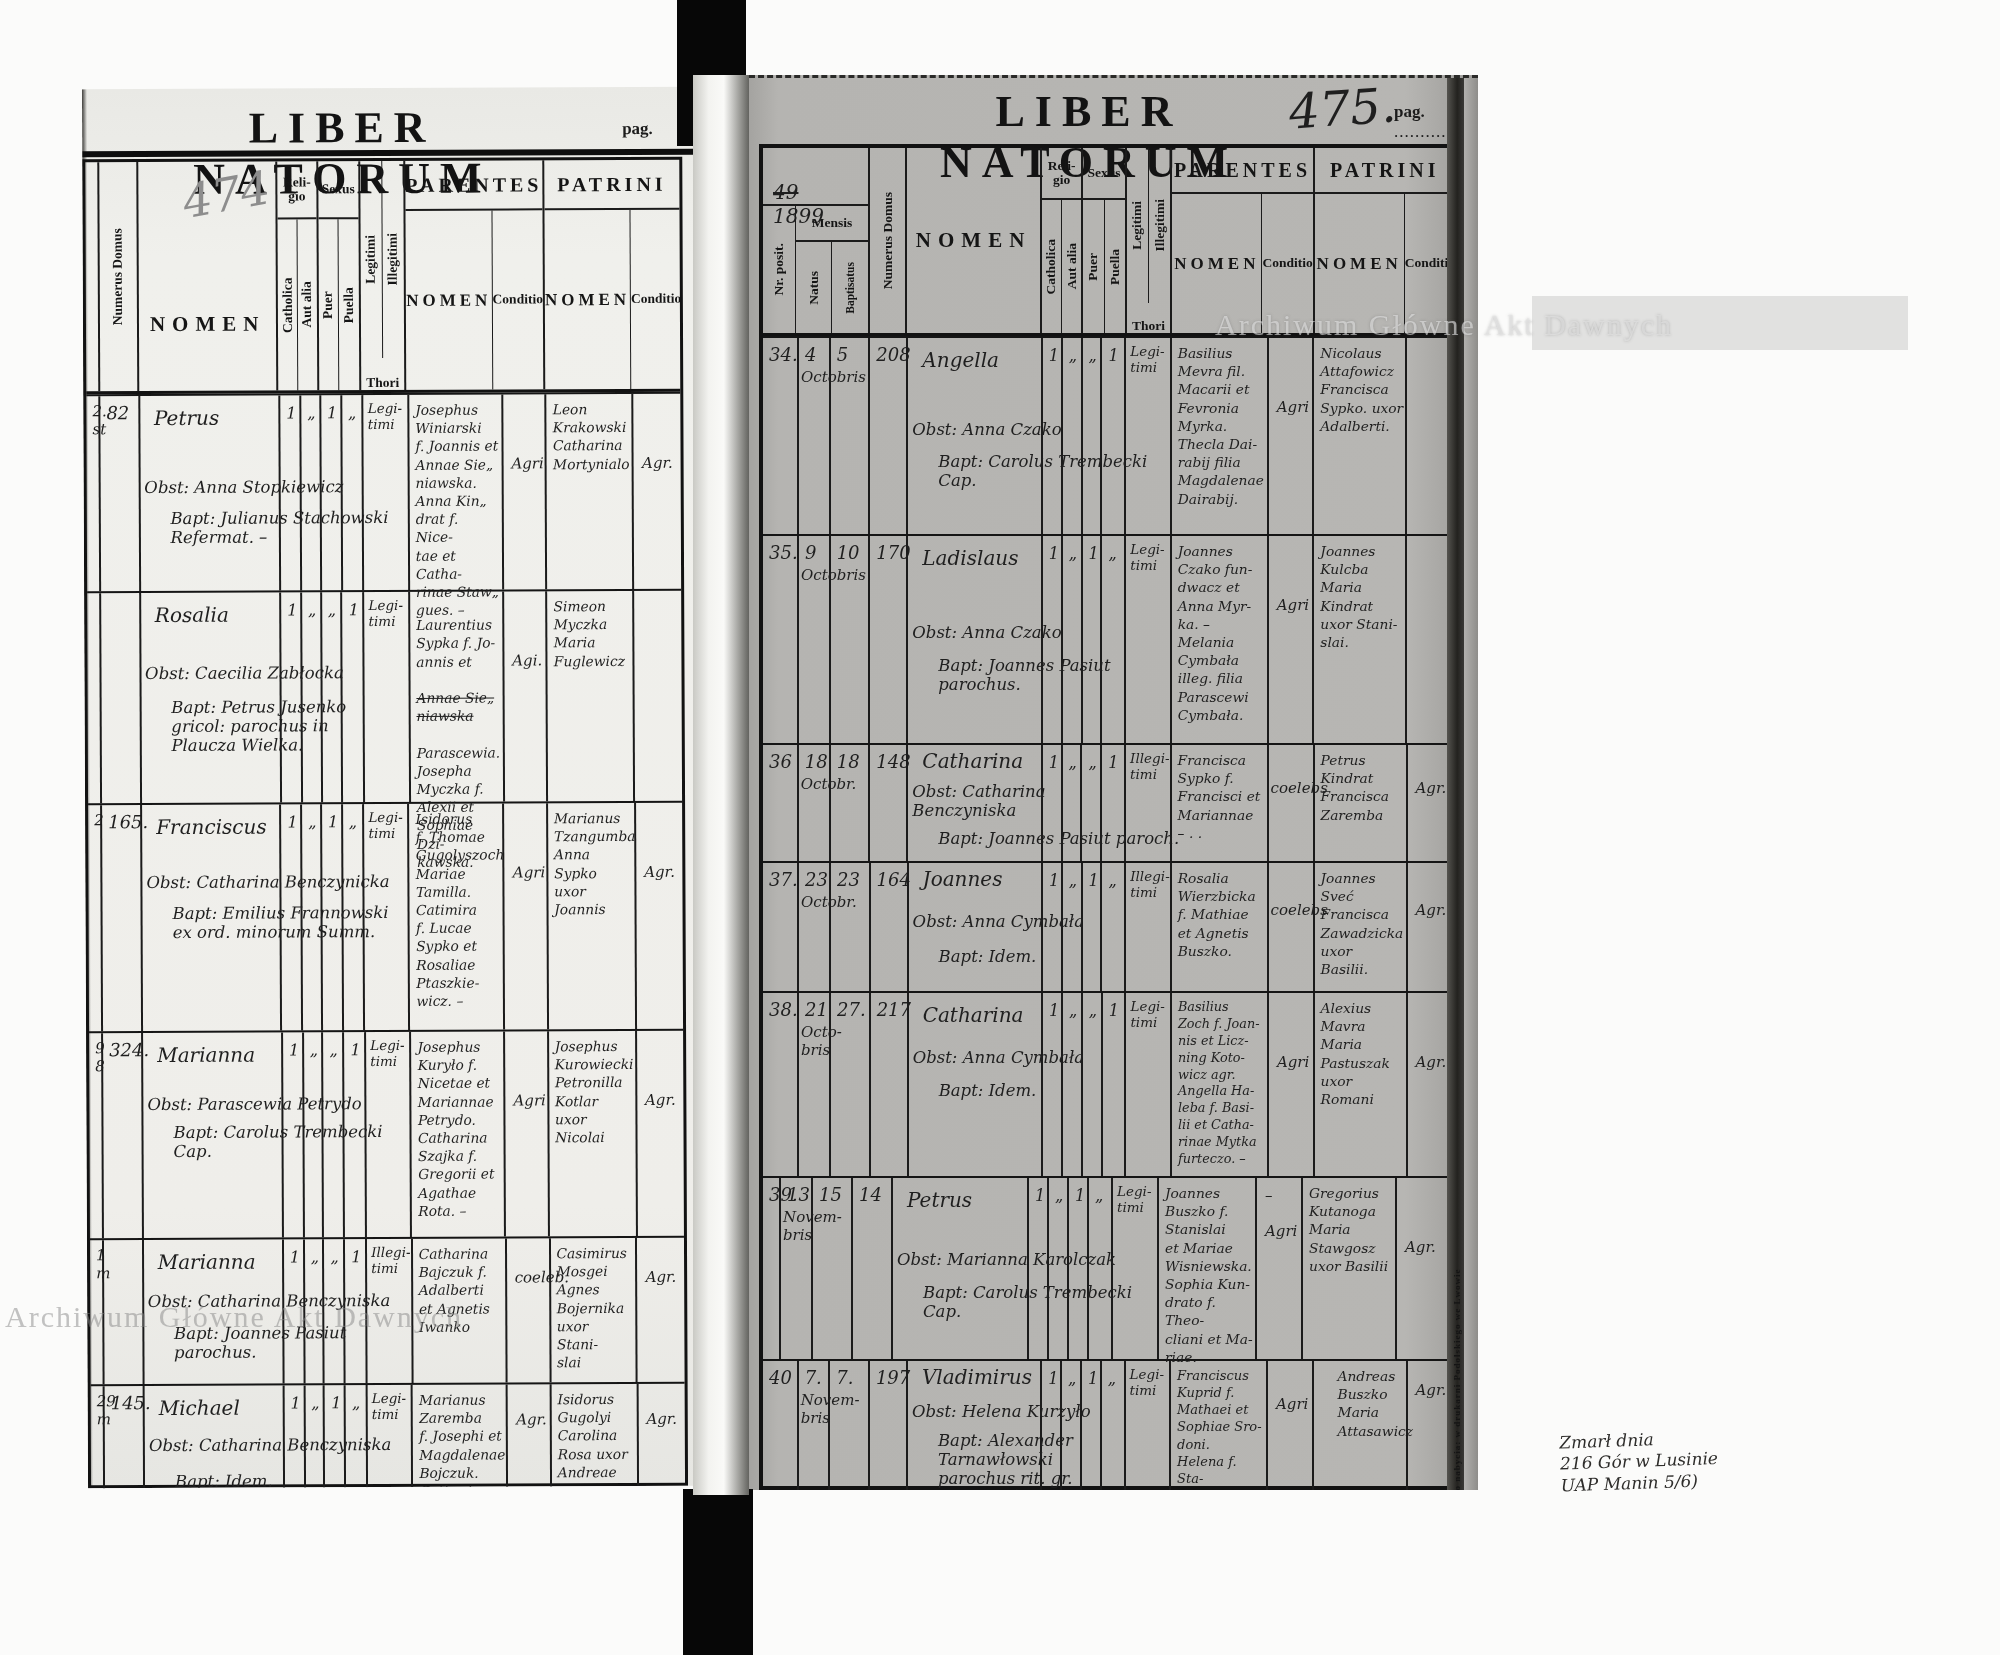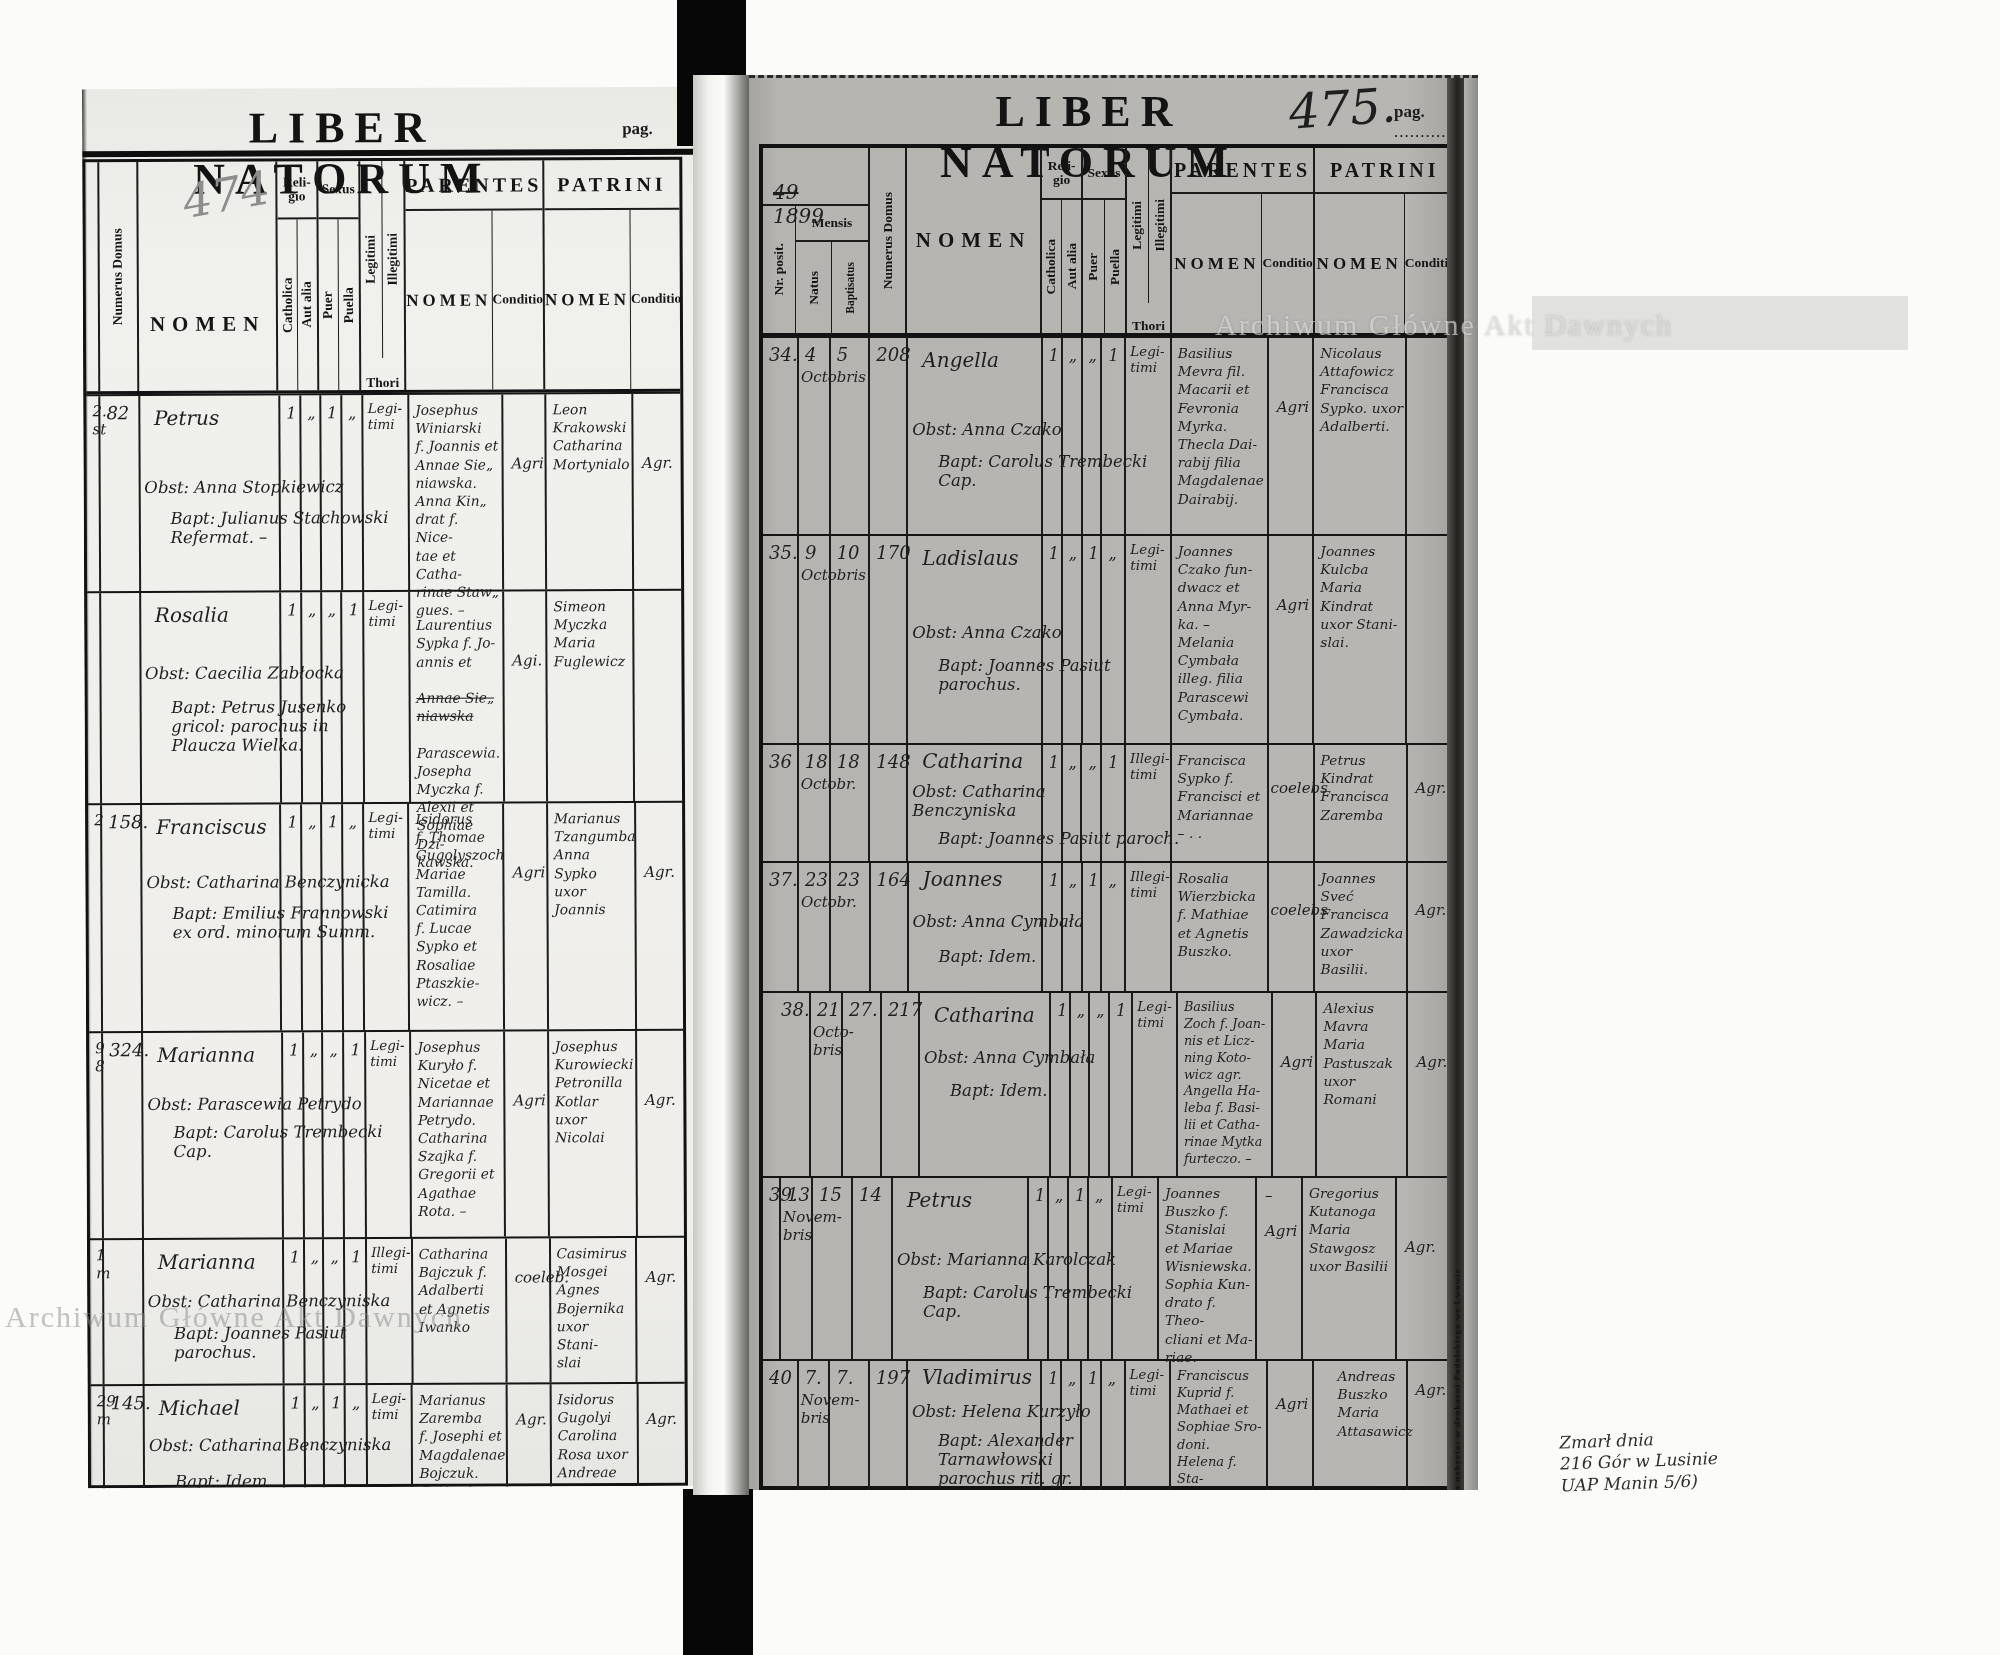"158." div.cell { text: 158 -> 165 }
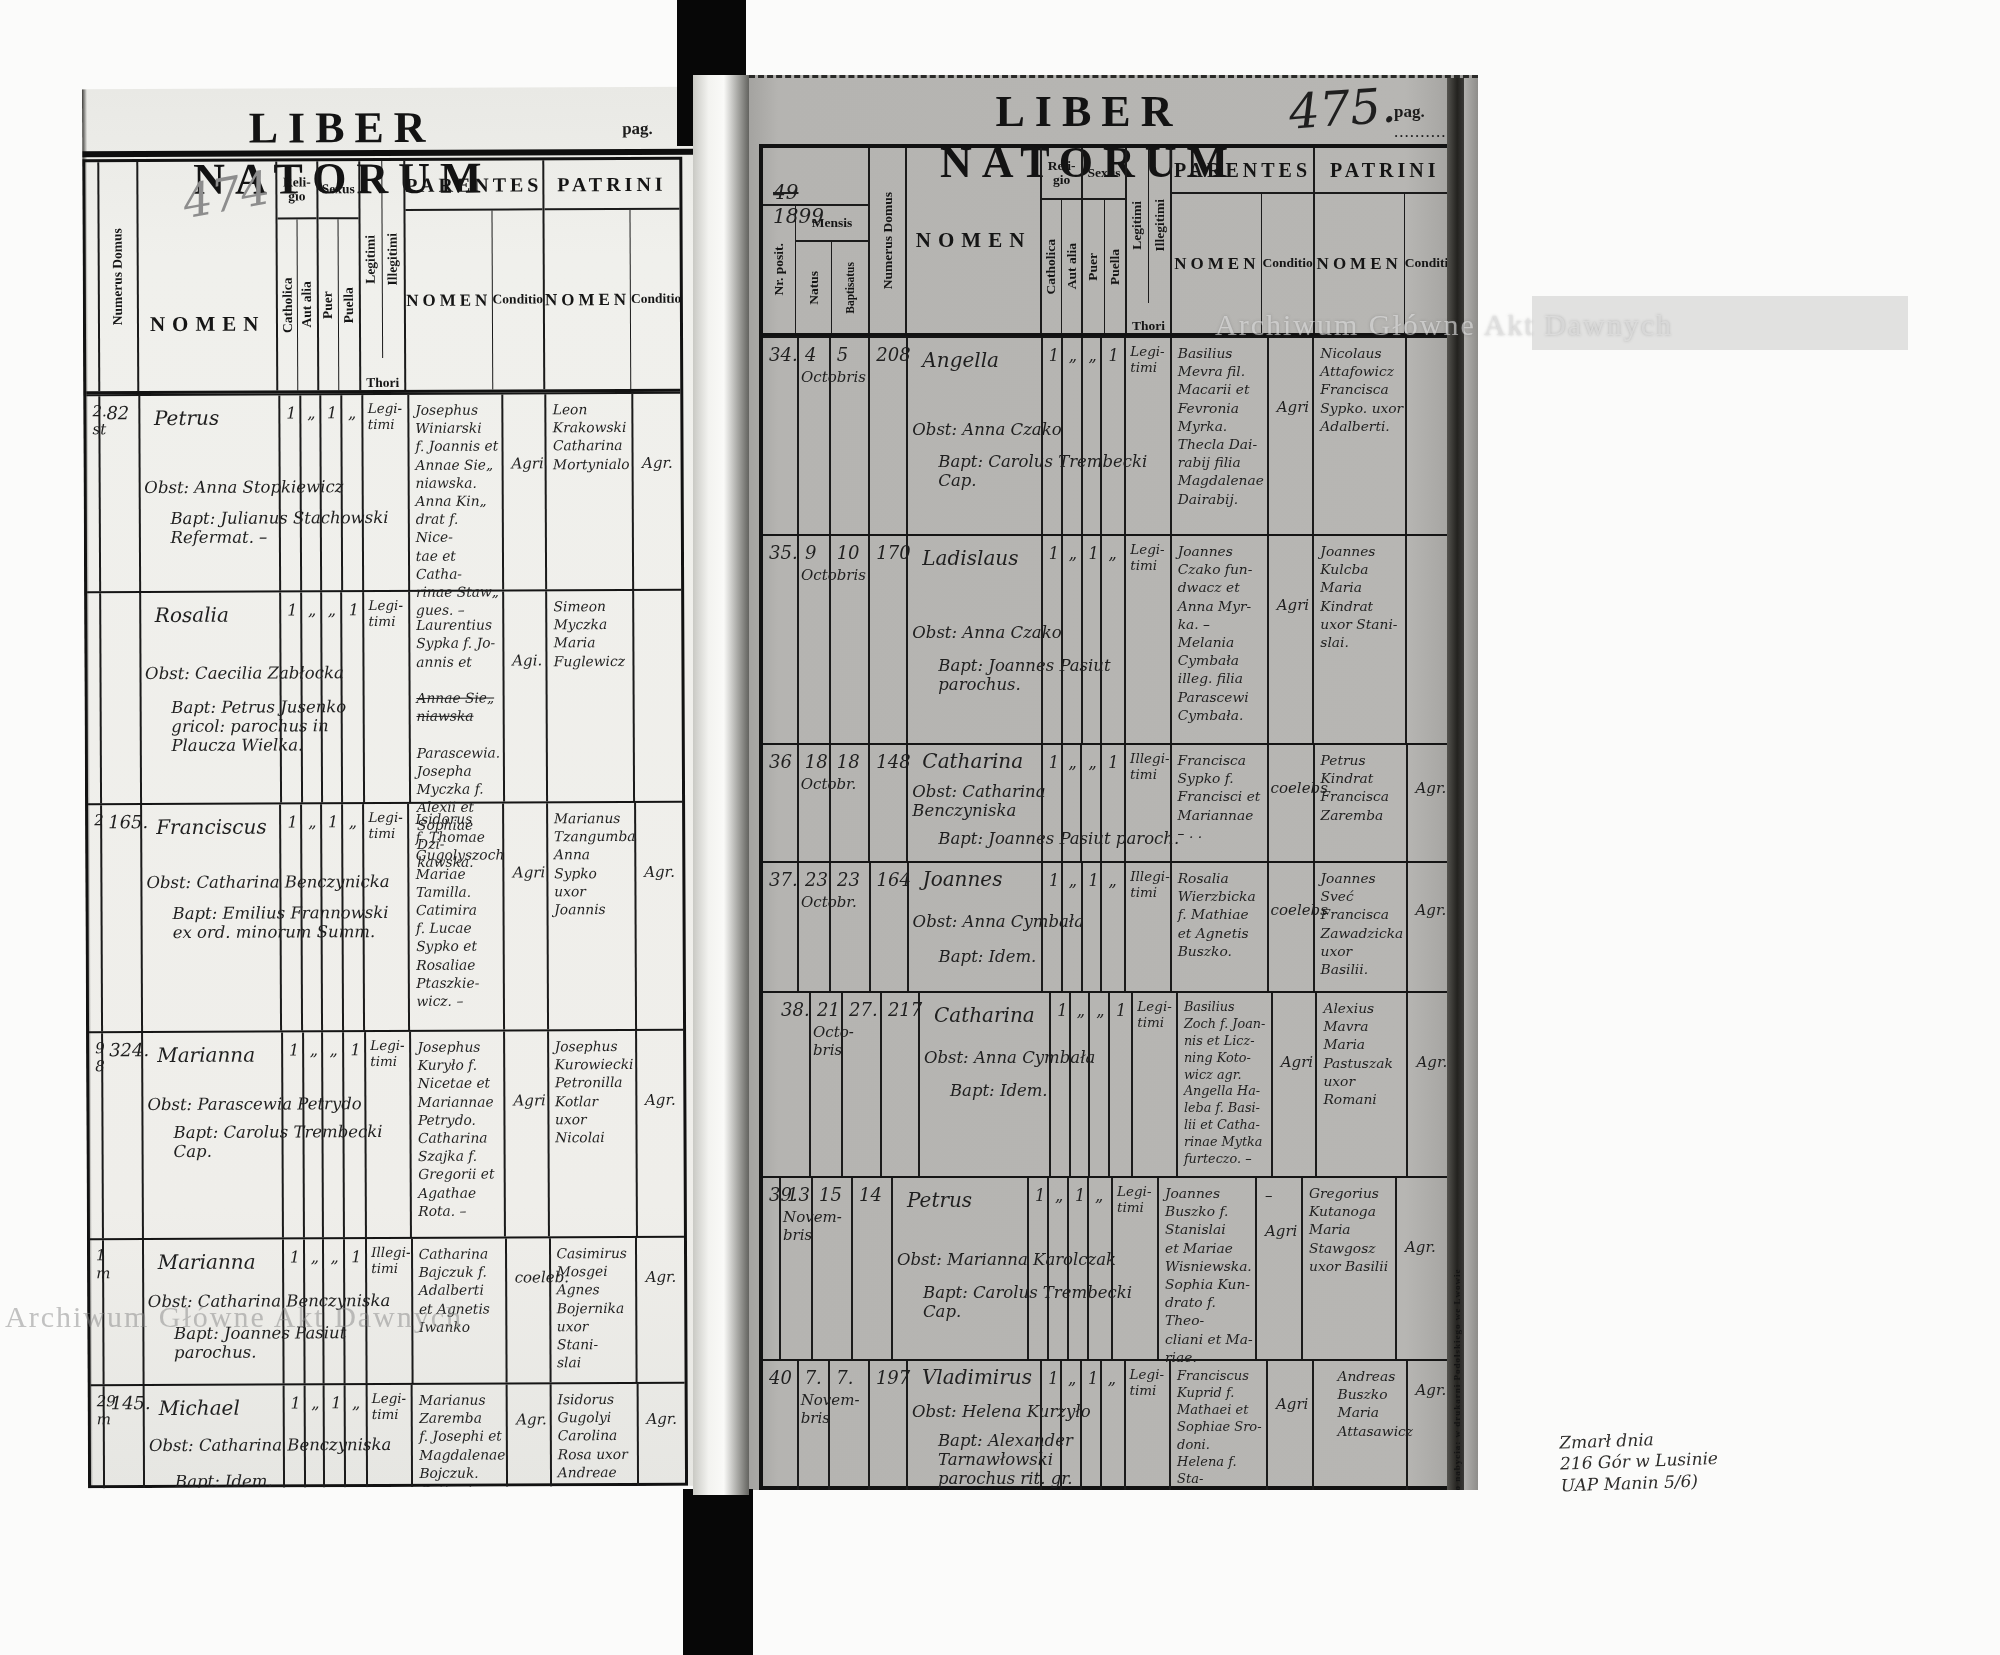"38." div.trow { padding-left: 12px -> none }
